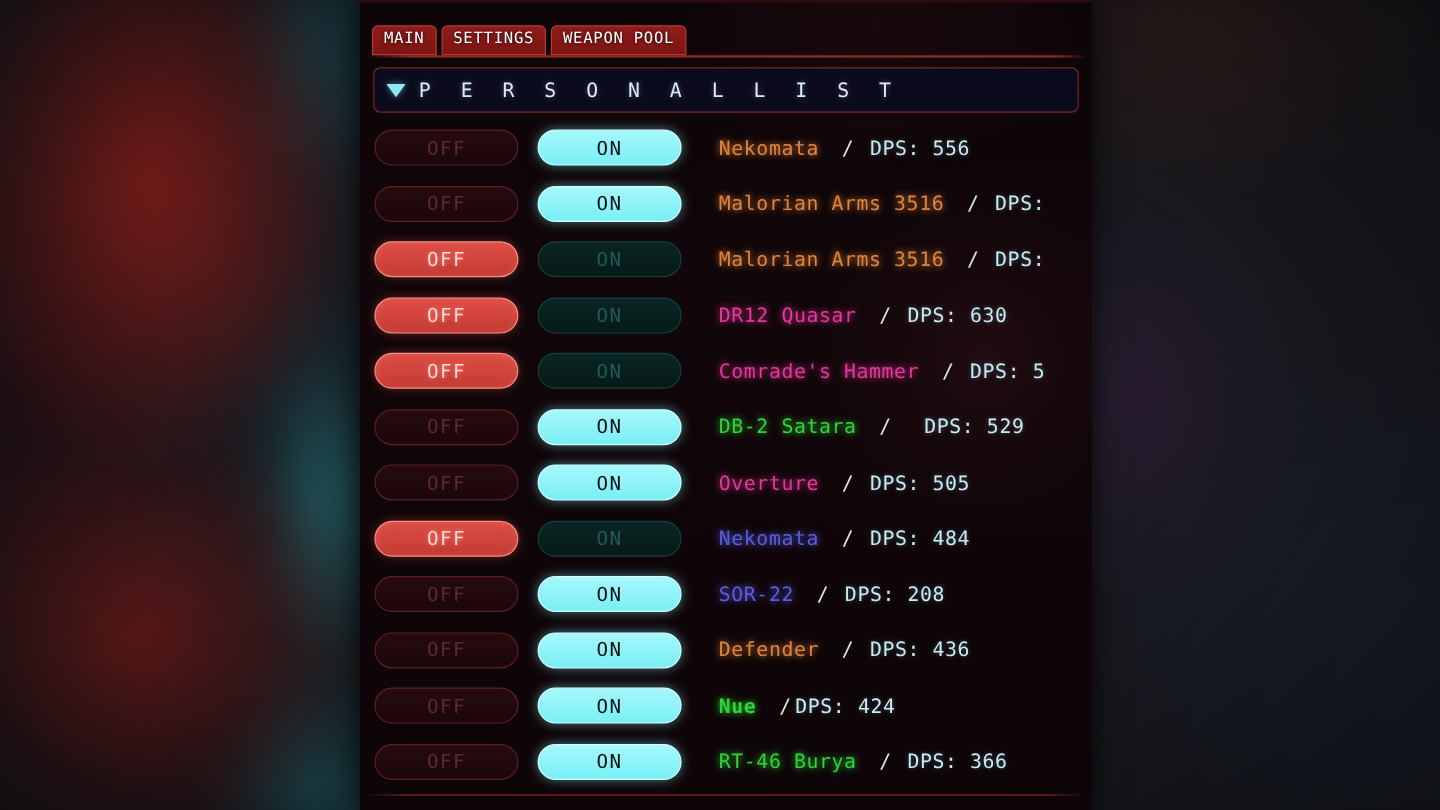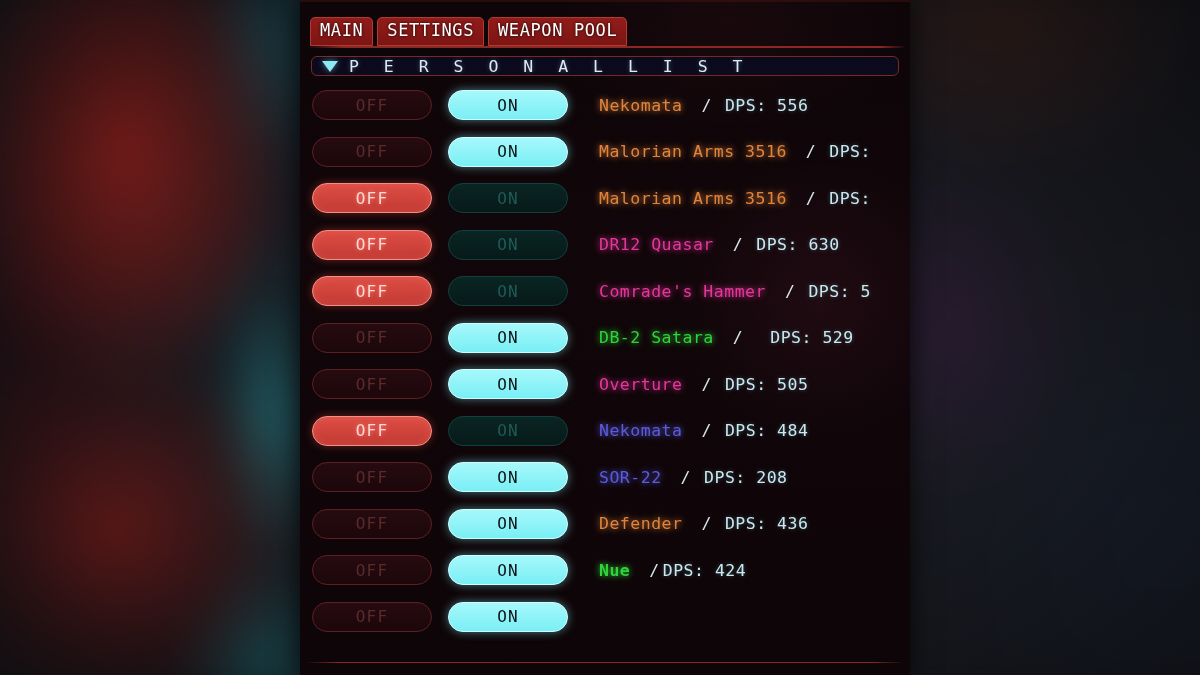"MAIN" .tab { font-size: 17px -> 13px }
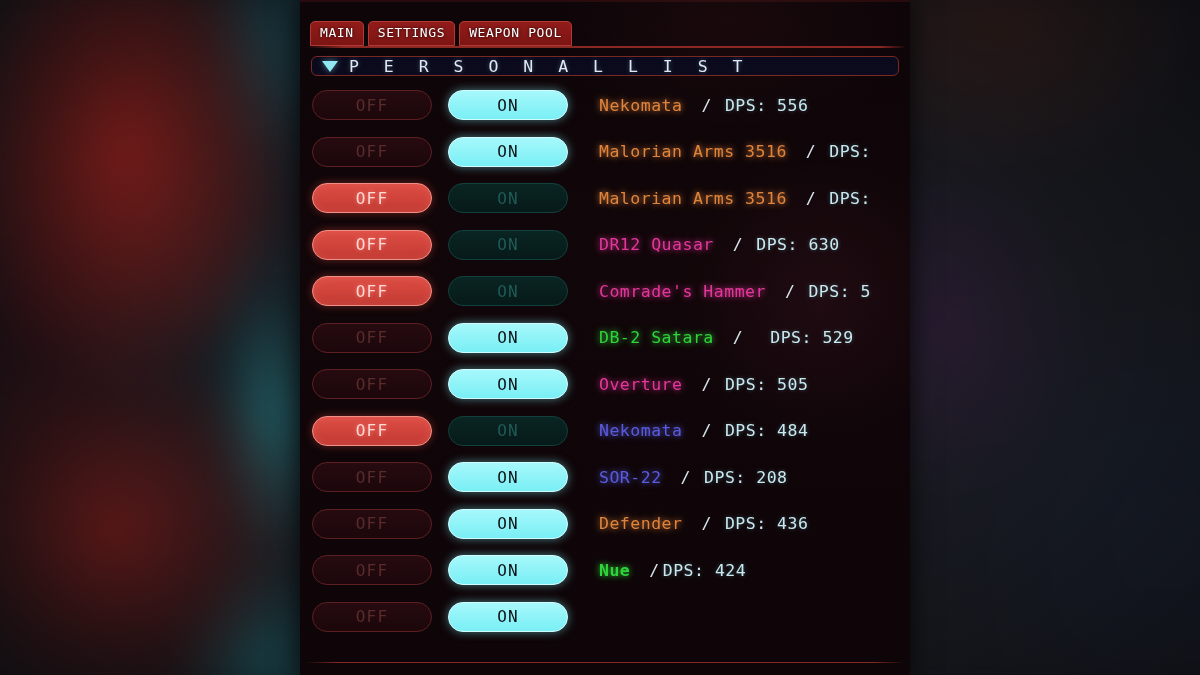"P E R S O" .section-header { height: 20px -> 38px }
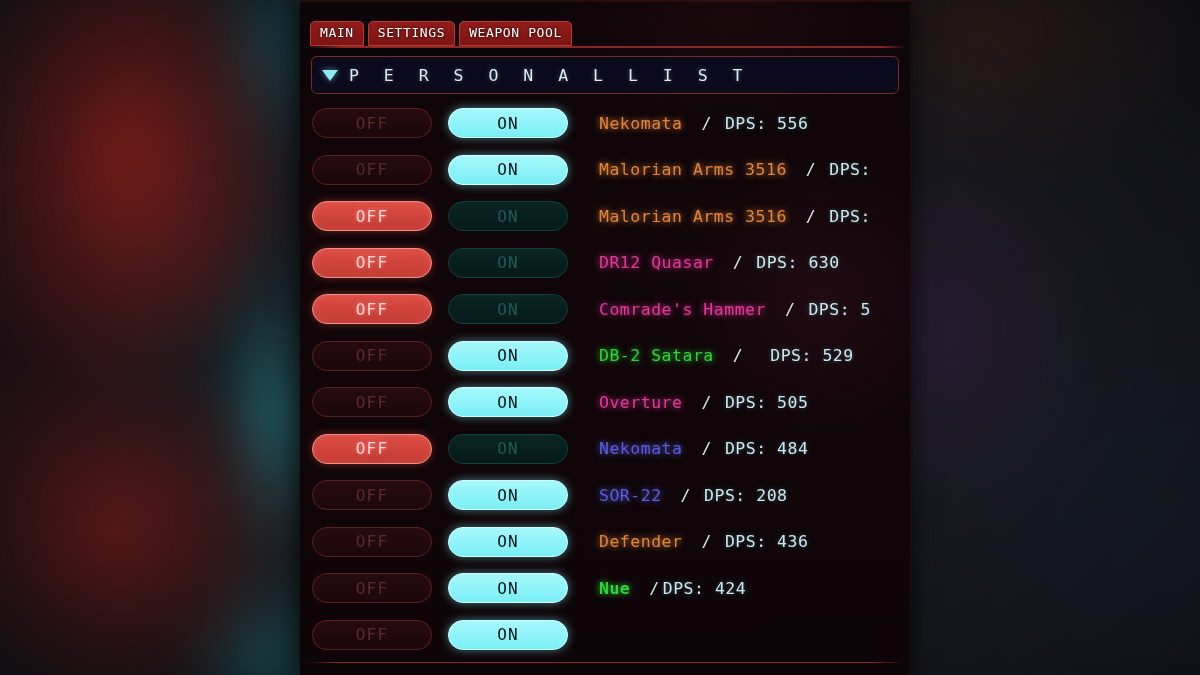"RT-46 Burya / DPS: 366" div.label { html: none -> <div><span>RT-46 Burya</span><span>/</span><span>DPS: 366</span></div> }
